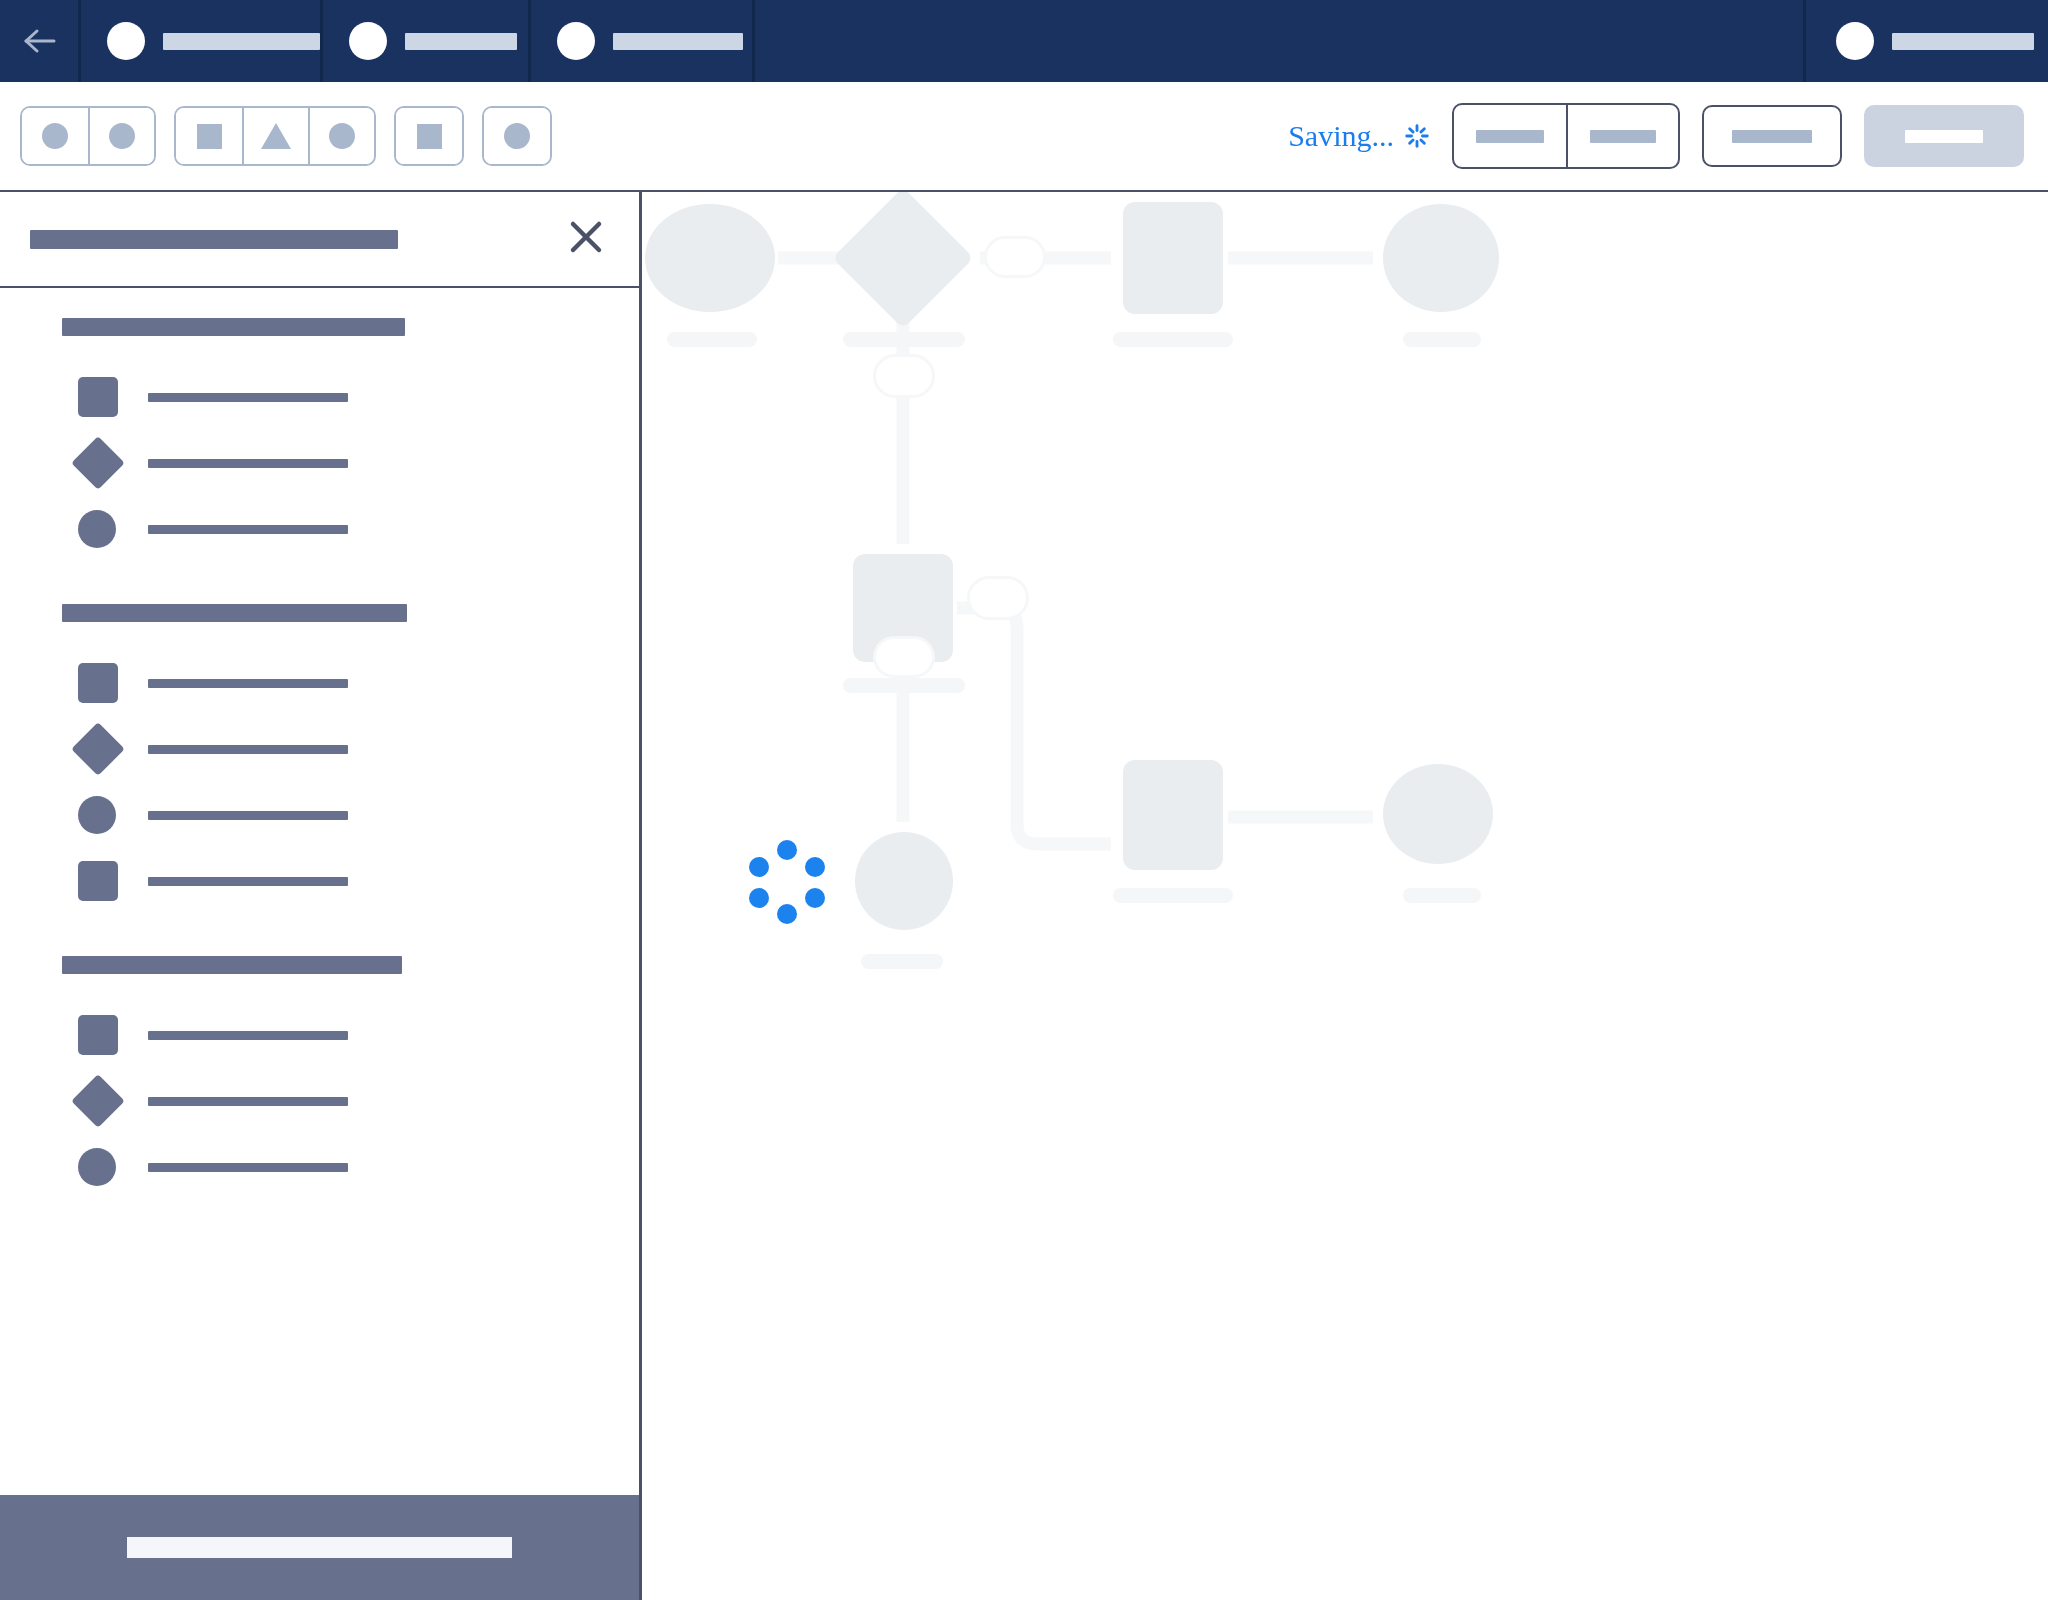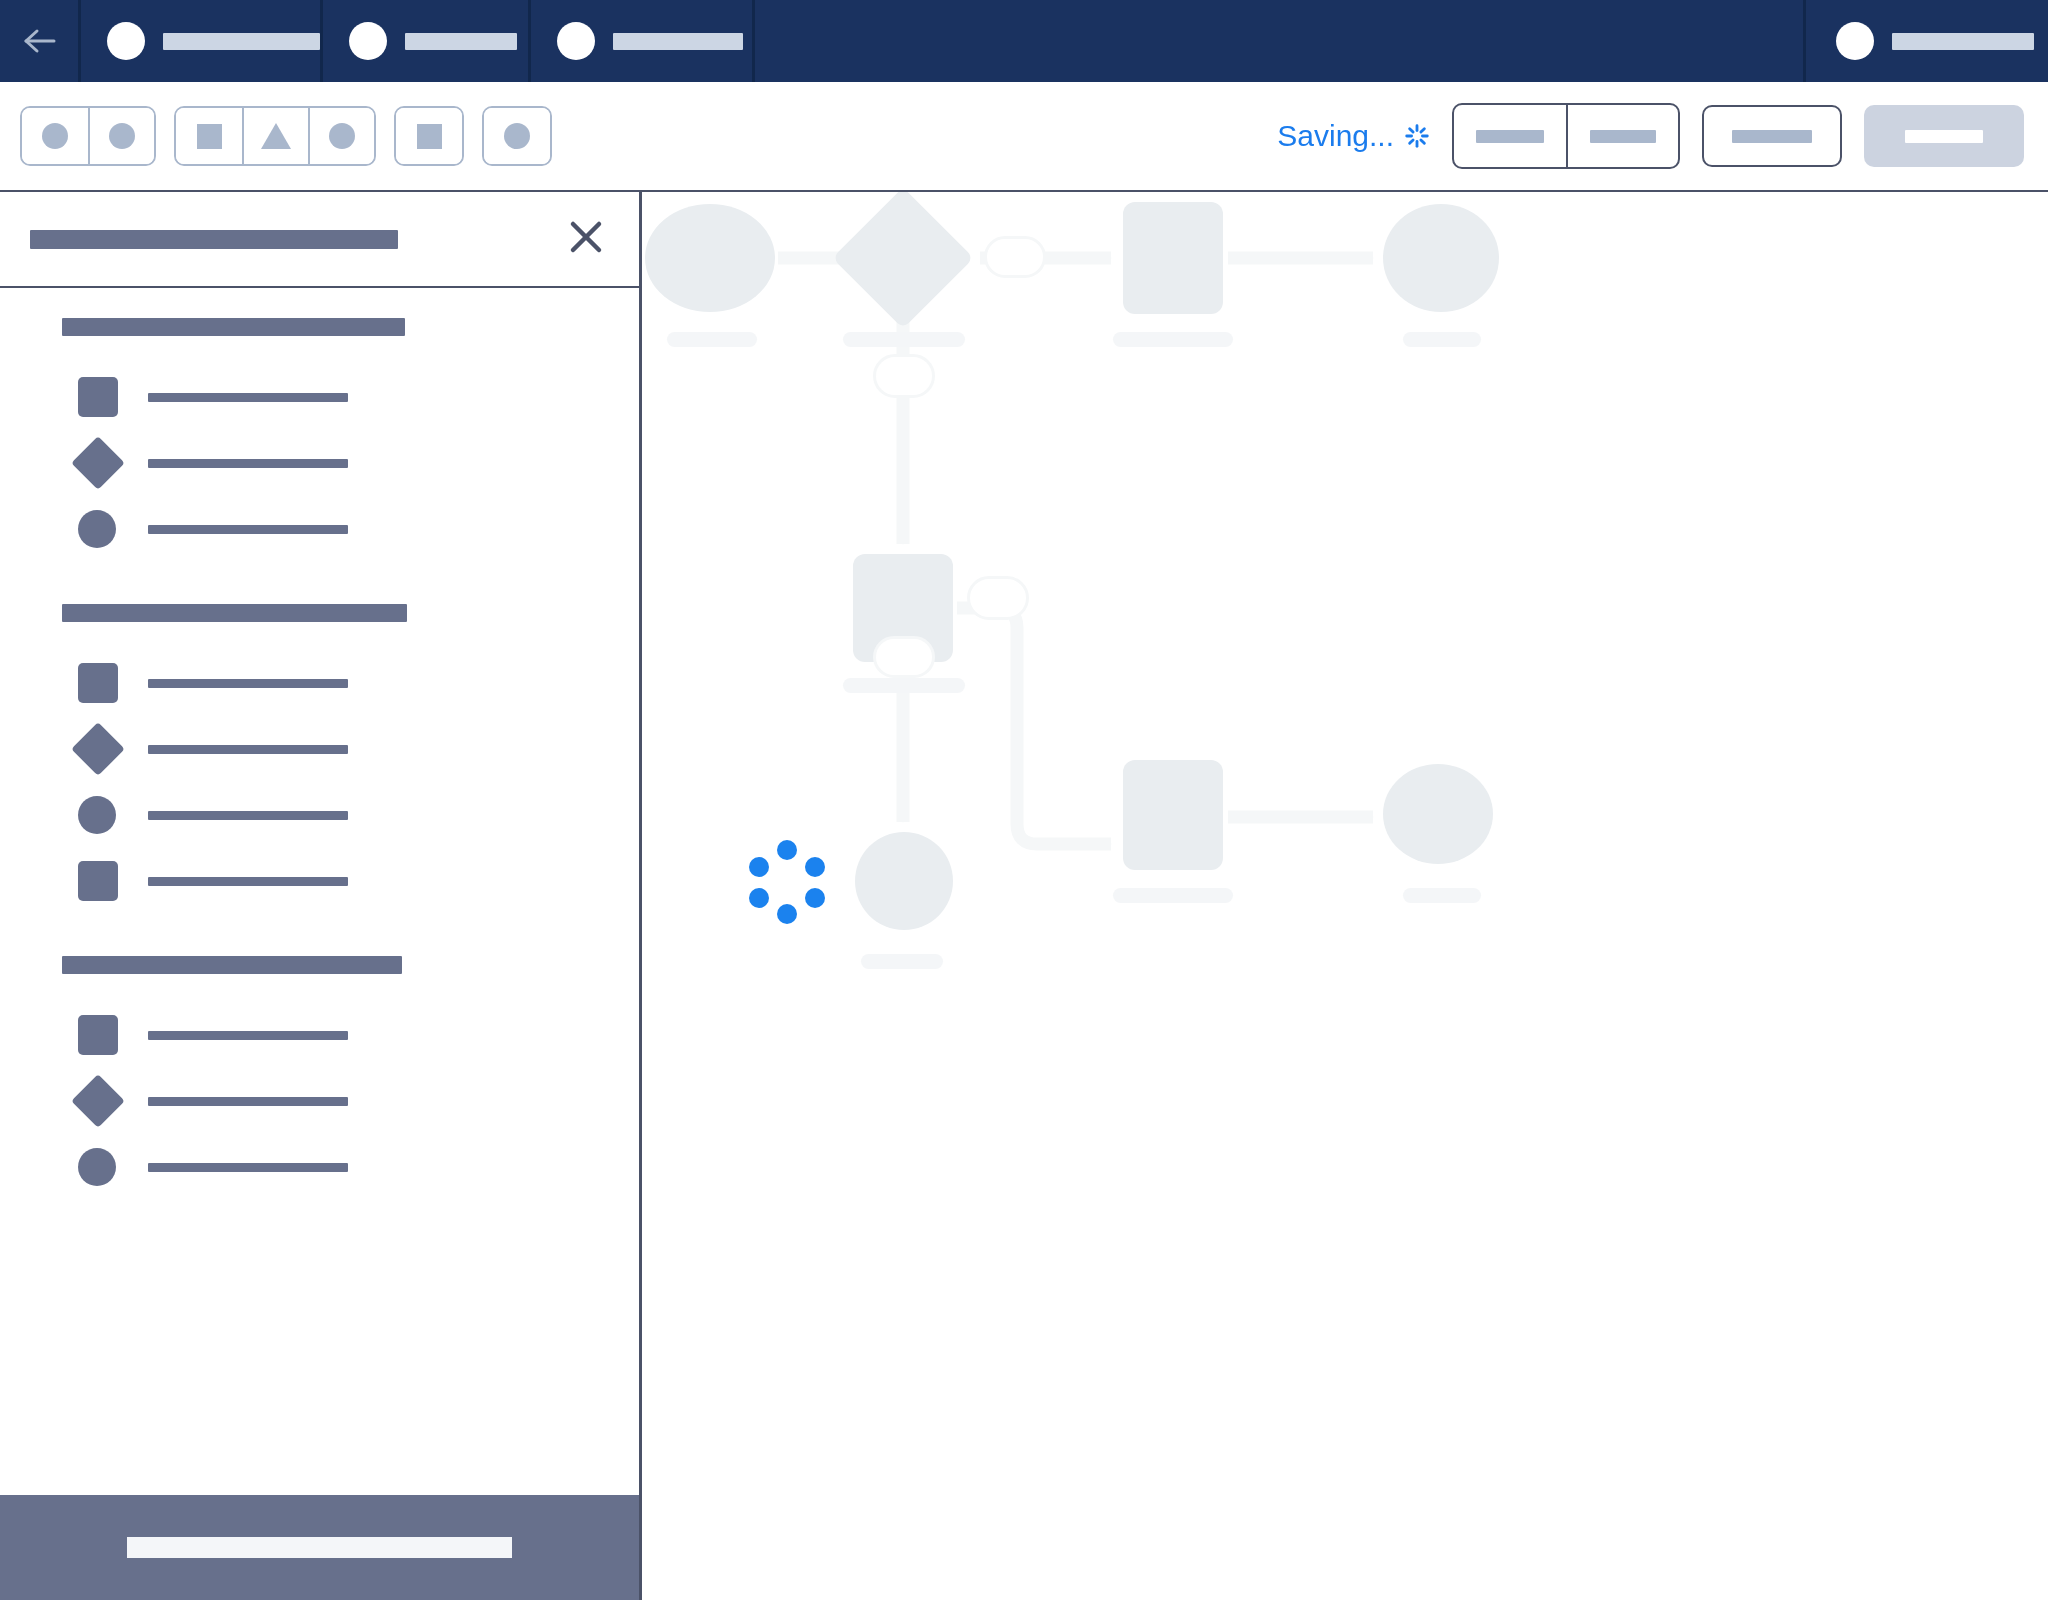"Saving..." .saving { font-family: none -> Liberation Serif, serif }
